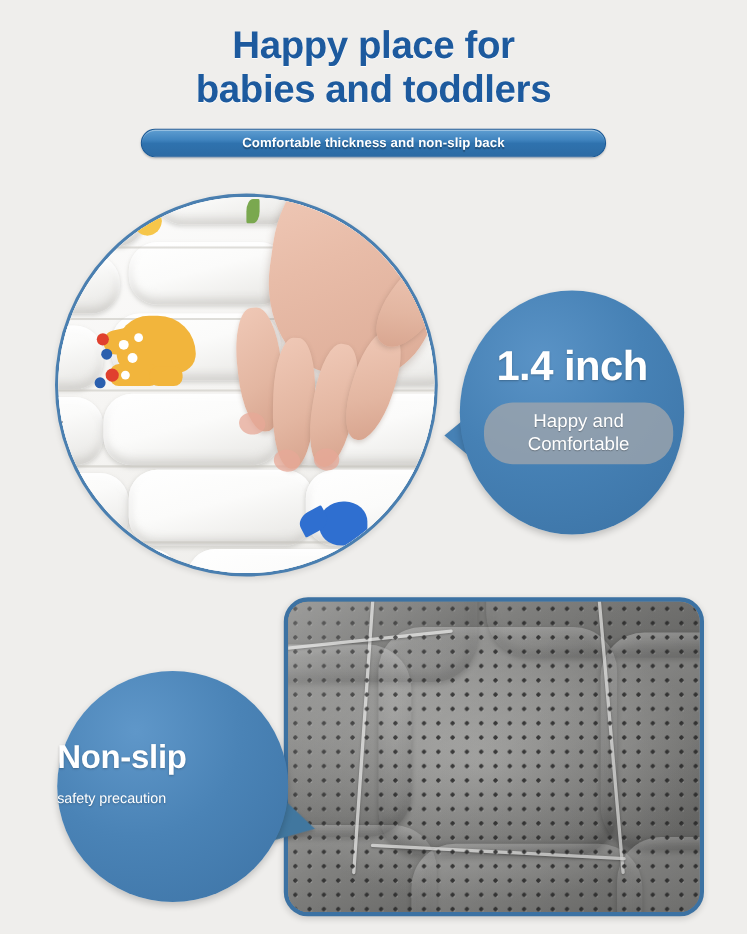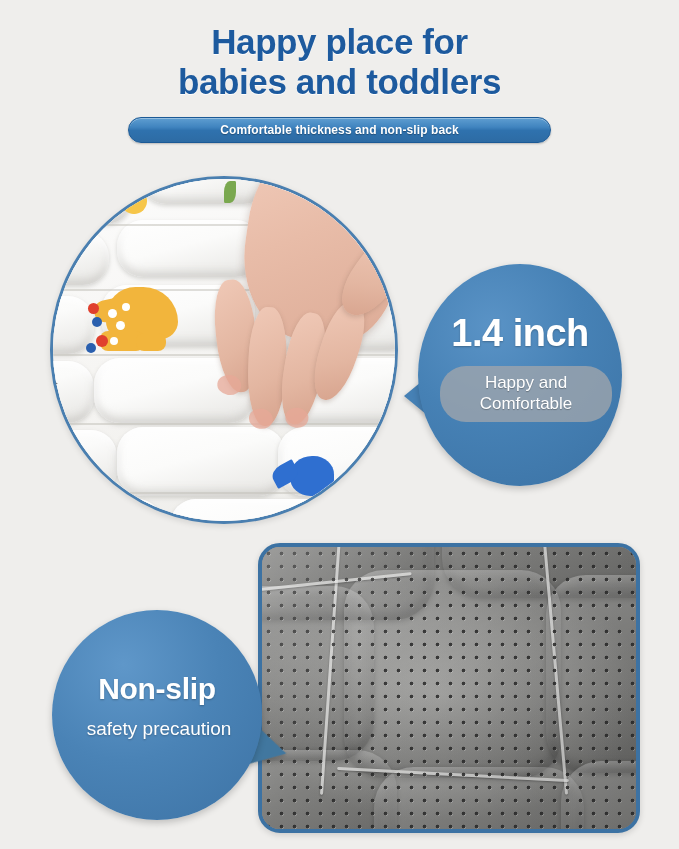"Non-slip" #nonslip-title { text-align: center -> none }
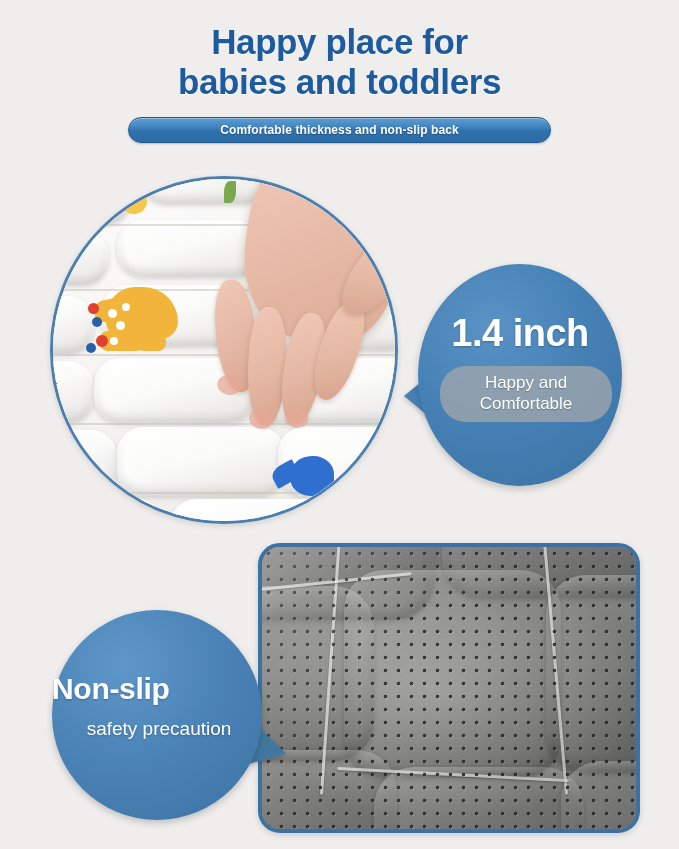"safety precaution" #nonslip-sub { font-size: 19px -> 13px; text-align: center -> left }
